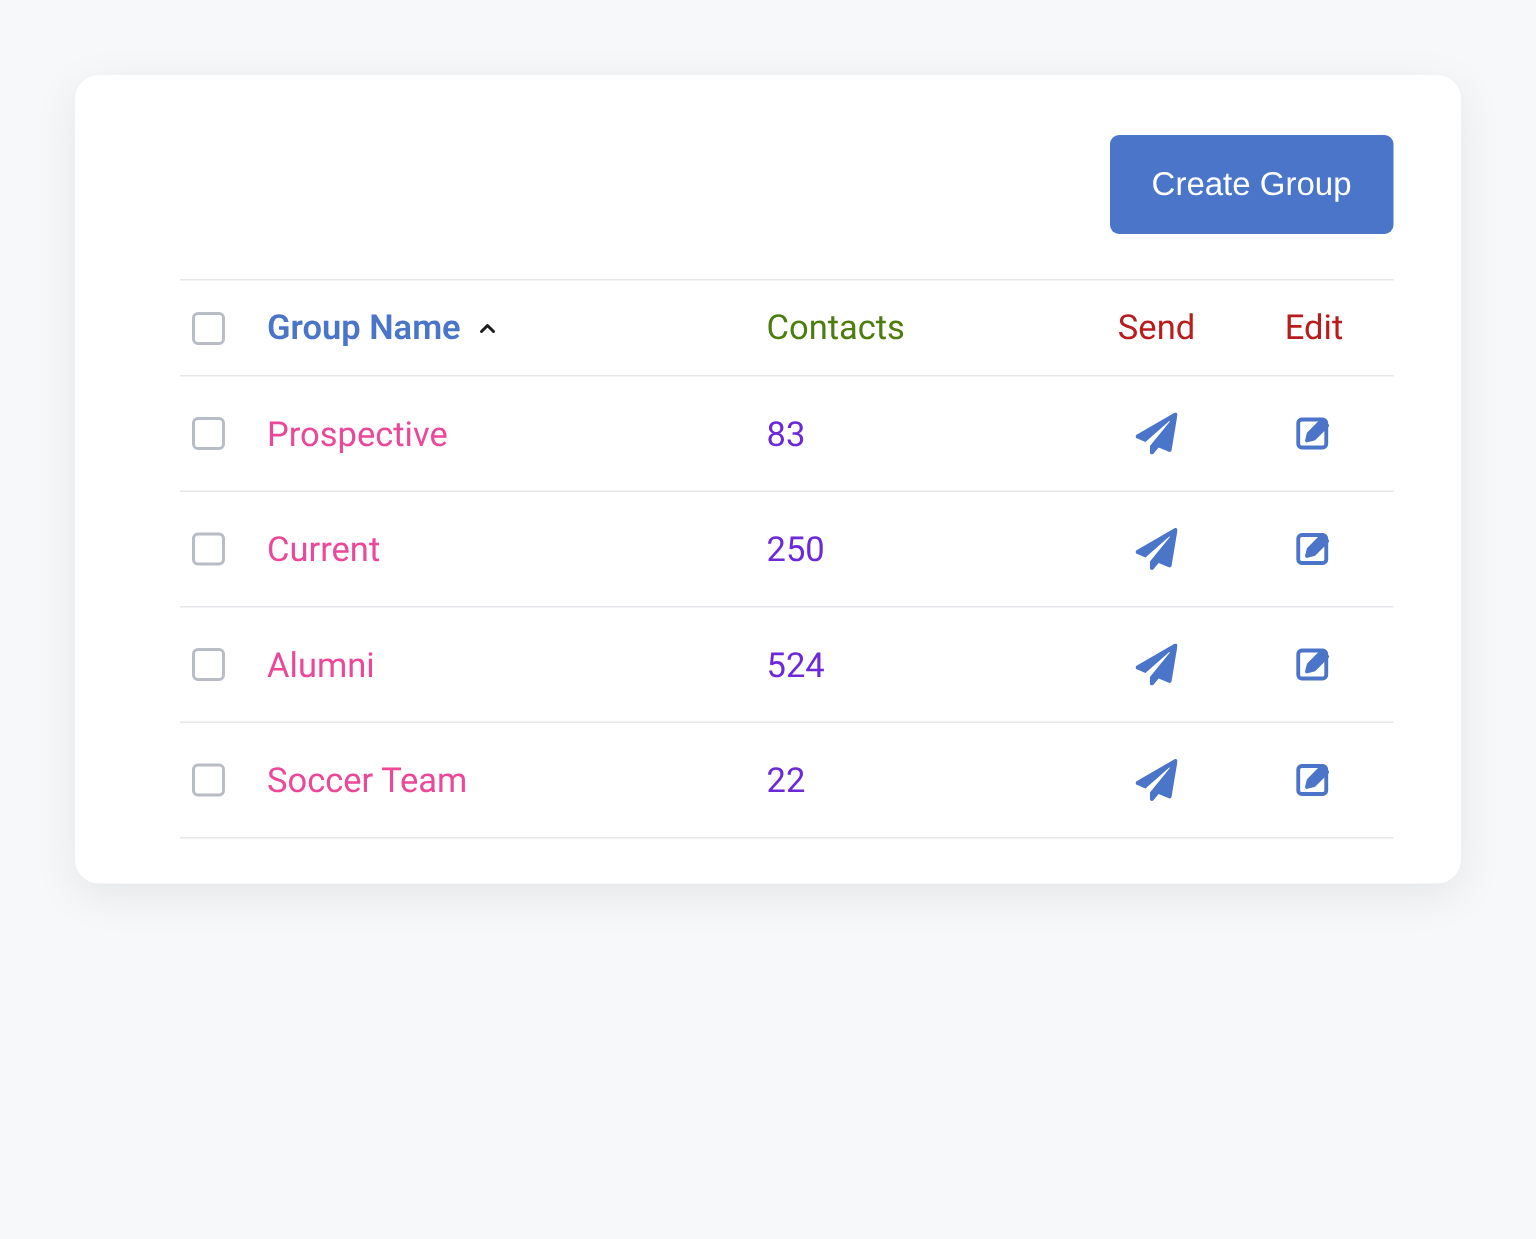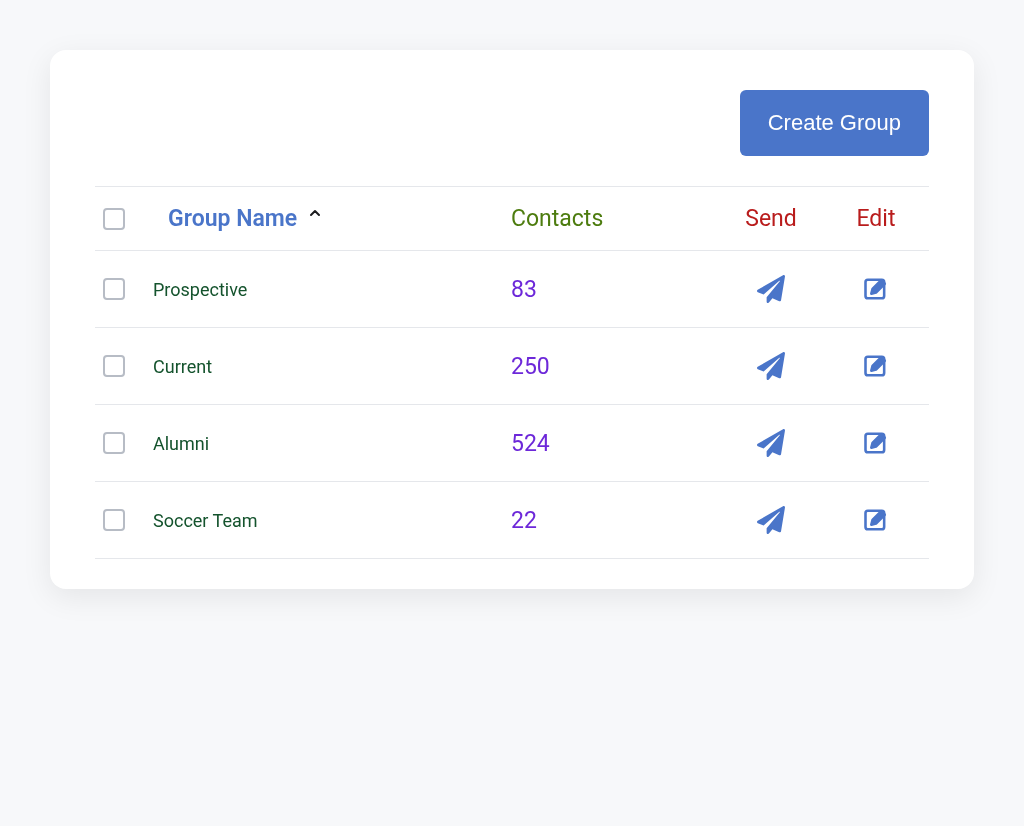"Create Group" .card { padding: 40px 45px 30px 45px -> 40px 45px 30px 70px }
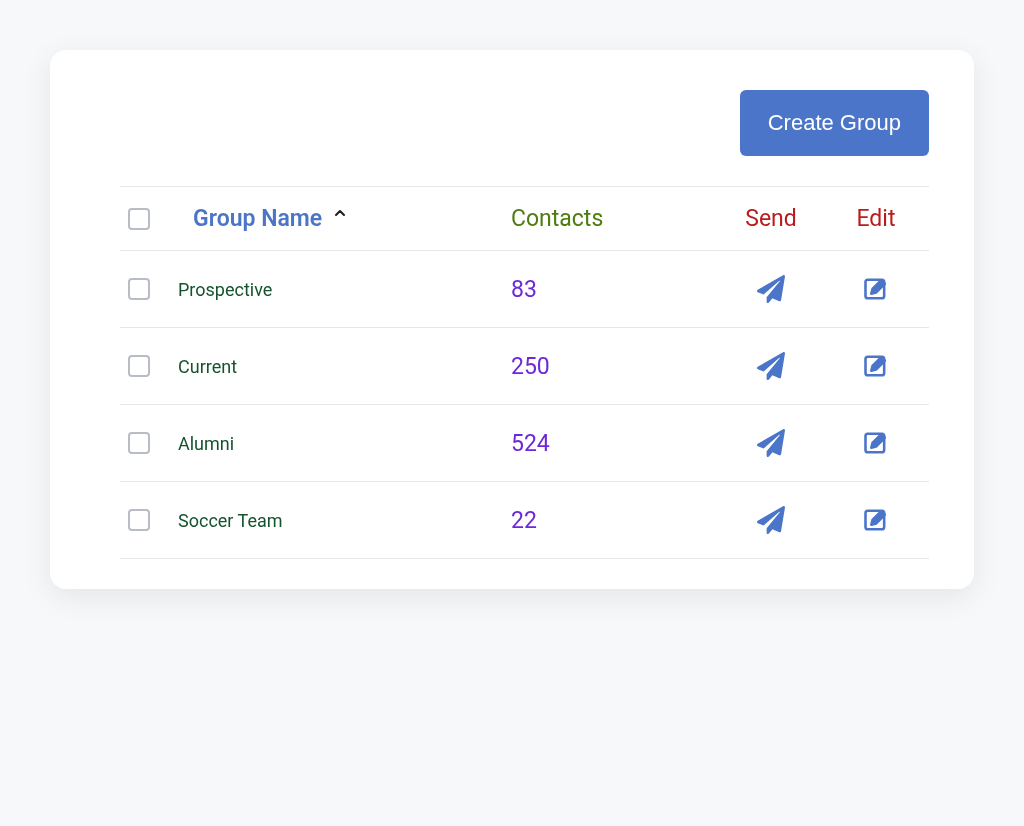"Group Name" .th.sortable { align-items: flex-start -> center; margin-left: 15px -> none }
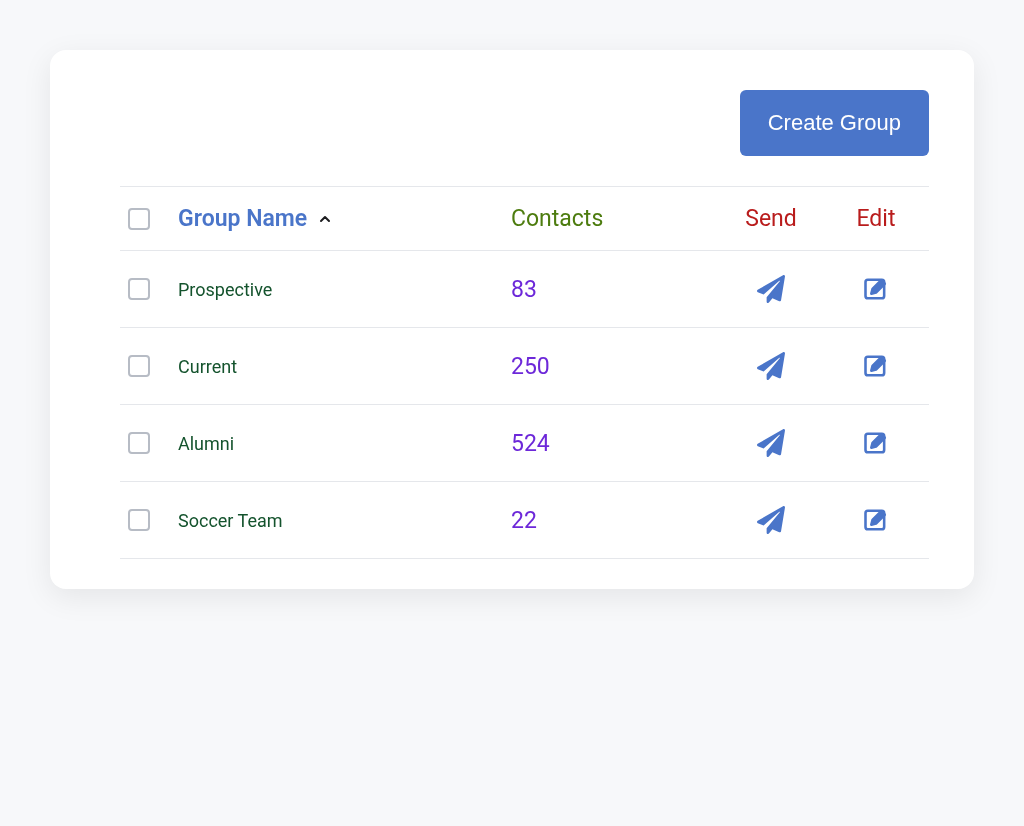"Prospective" .group-name { color: #14532d -> #ec4899; font-size: 18px -> 23px }
